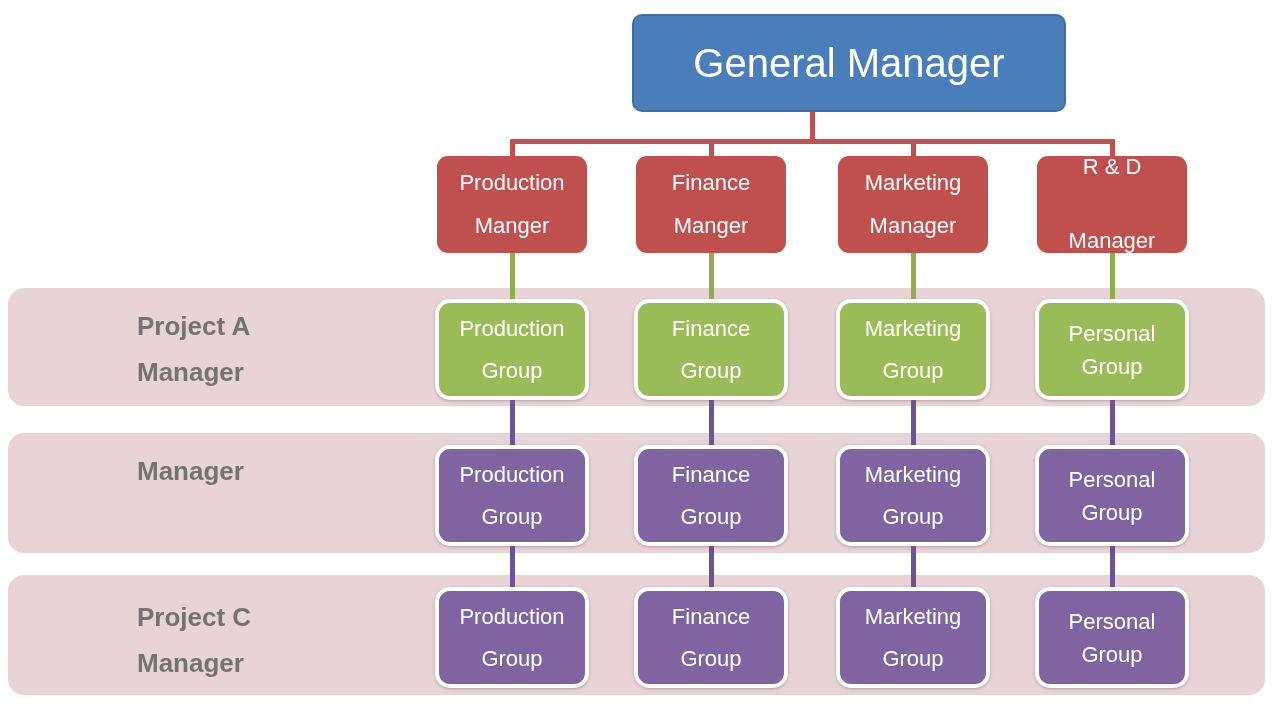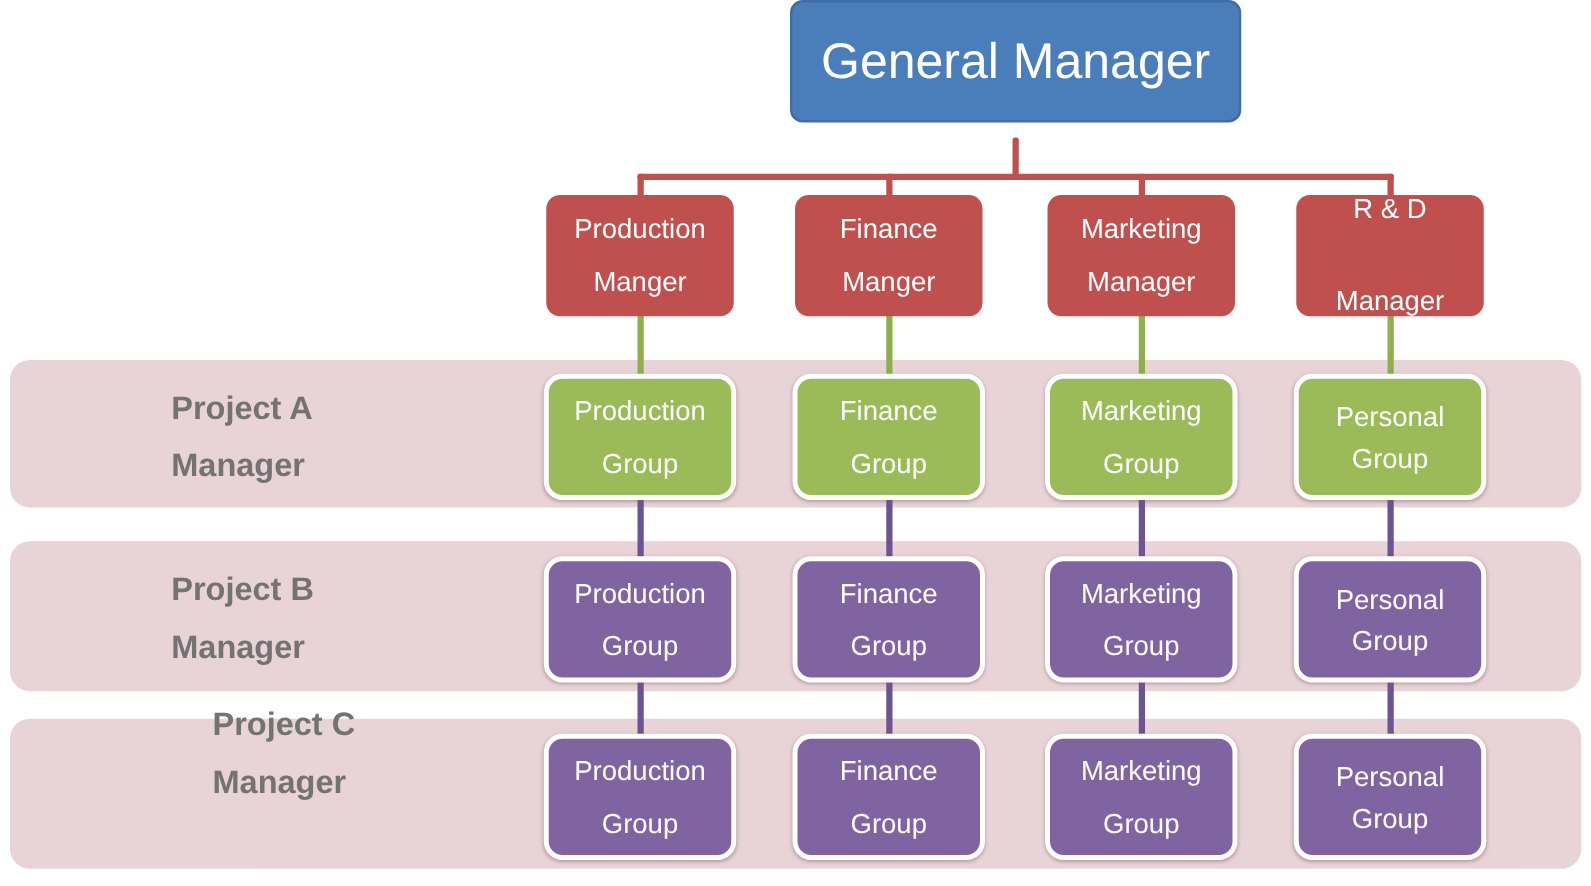"General Manager" #root-box { top: 0 -> 14px; width: 361px -> 434px }
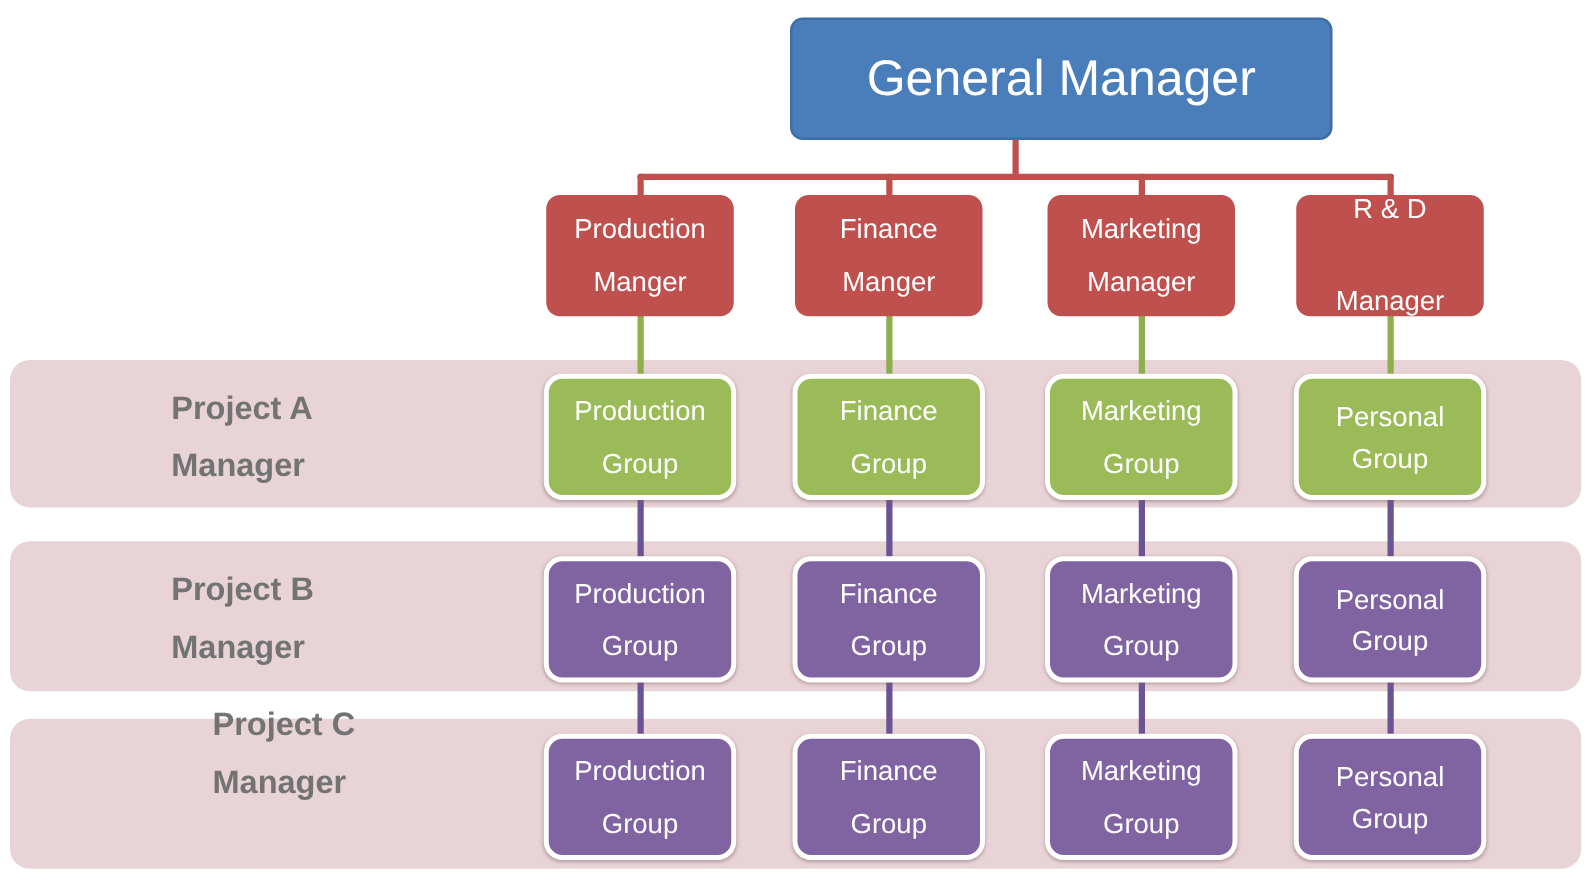"Project B" span { html: <span>Project B</span> -> none }
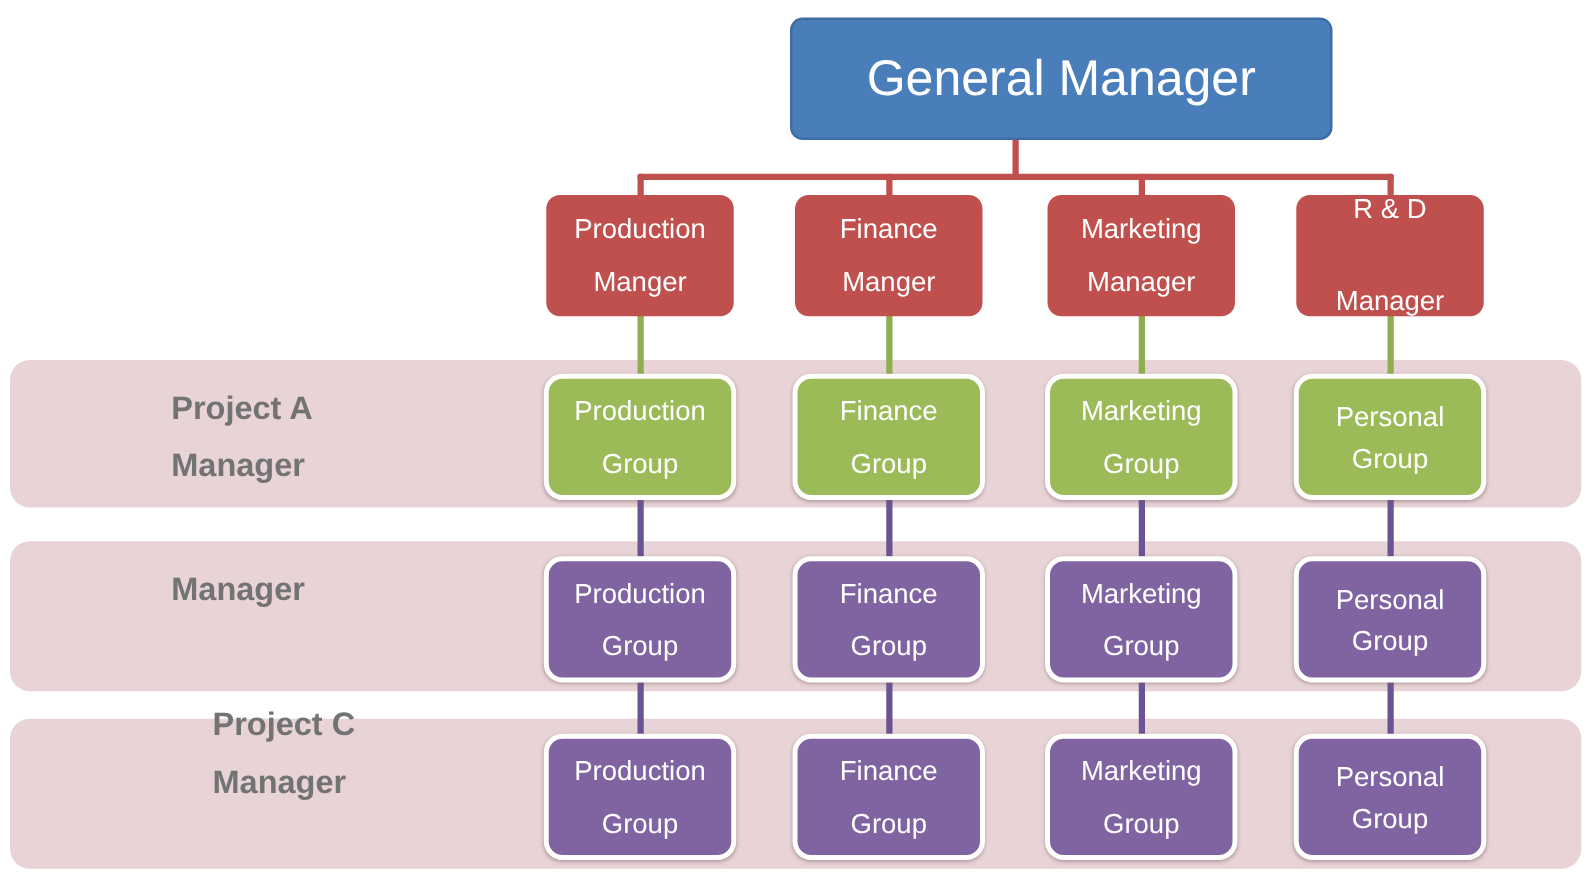"Project C" #label-c { margin-left: 33px -> none; top: 556px -> 594px }
